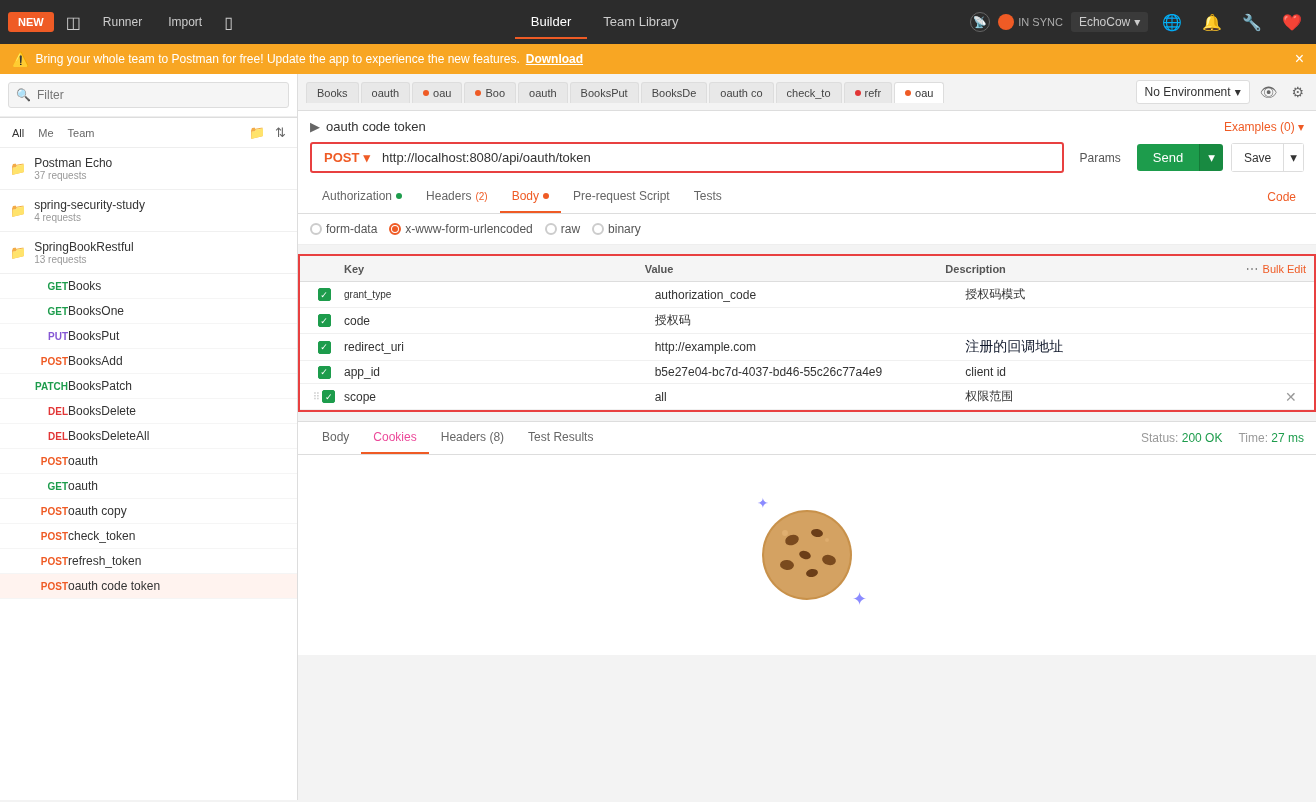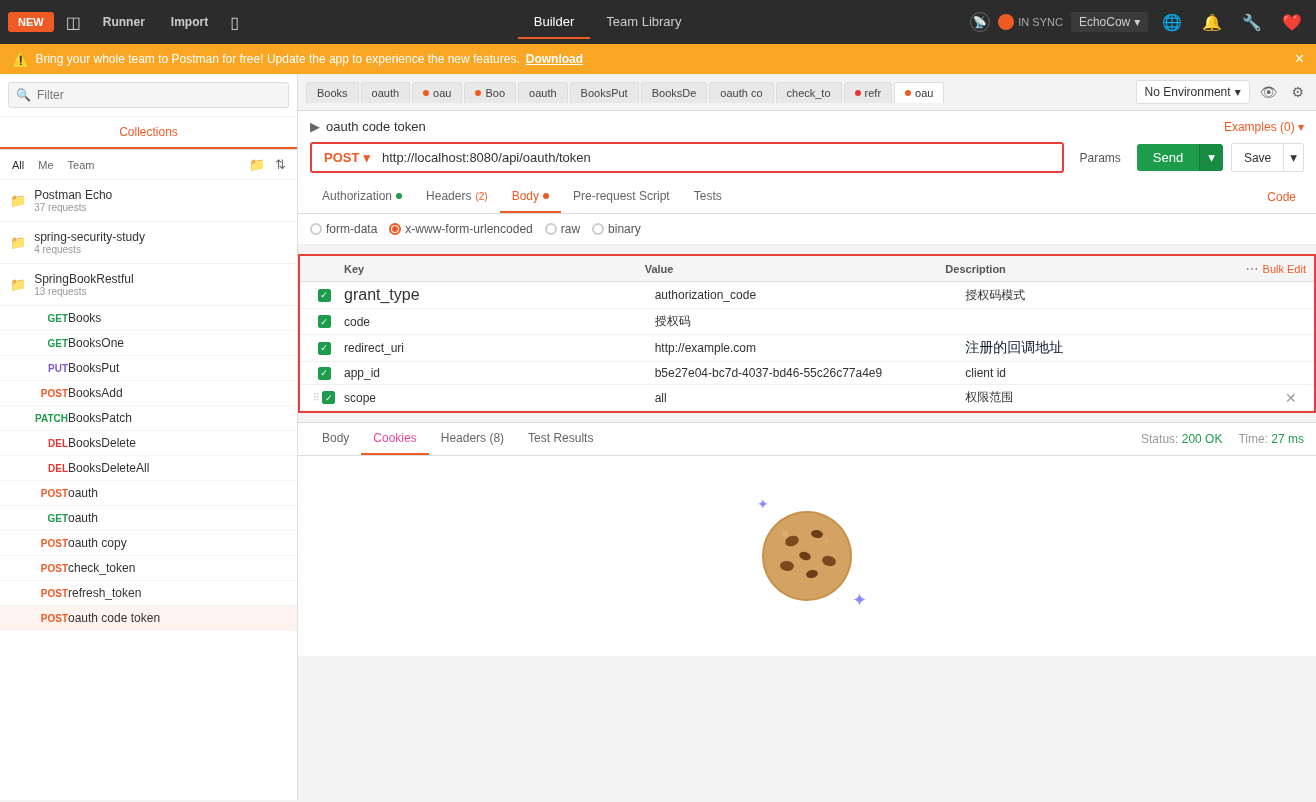"Runner" .topbar-text-btn { font-weight: bold -> none }
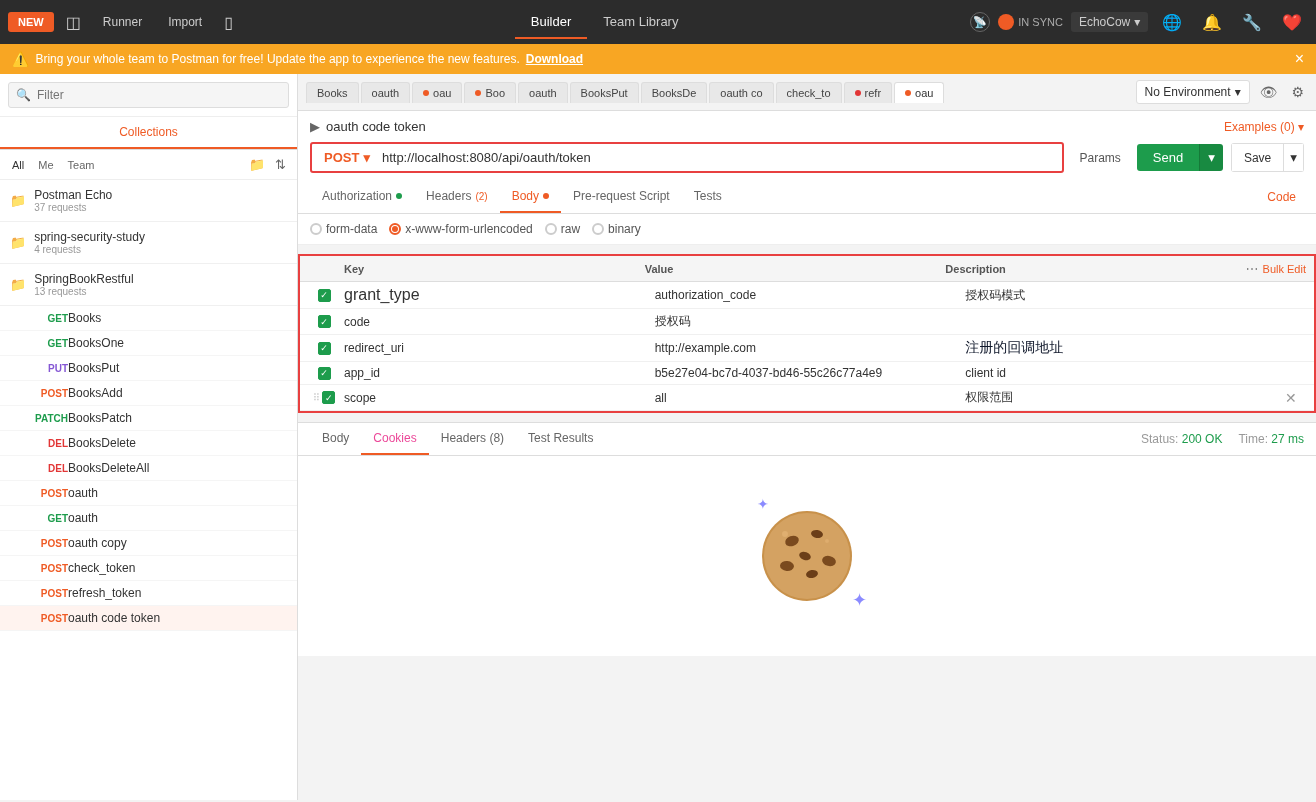"Collections" div.sidebar-tab { html: <div>Collections</div> -> none }
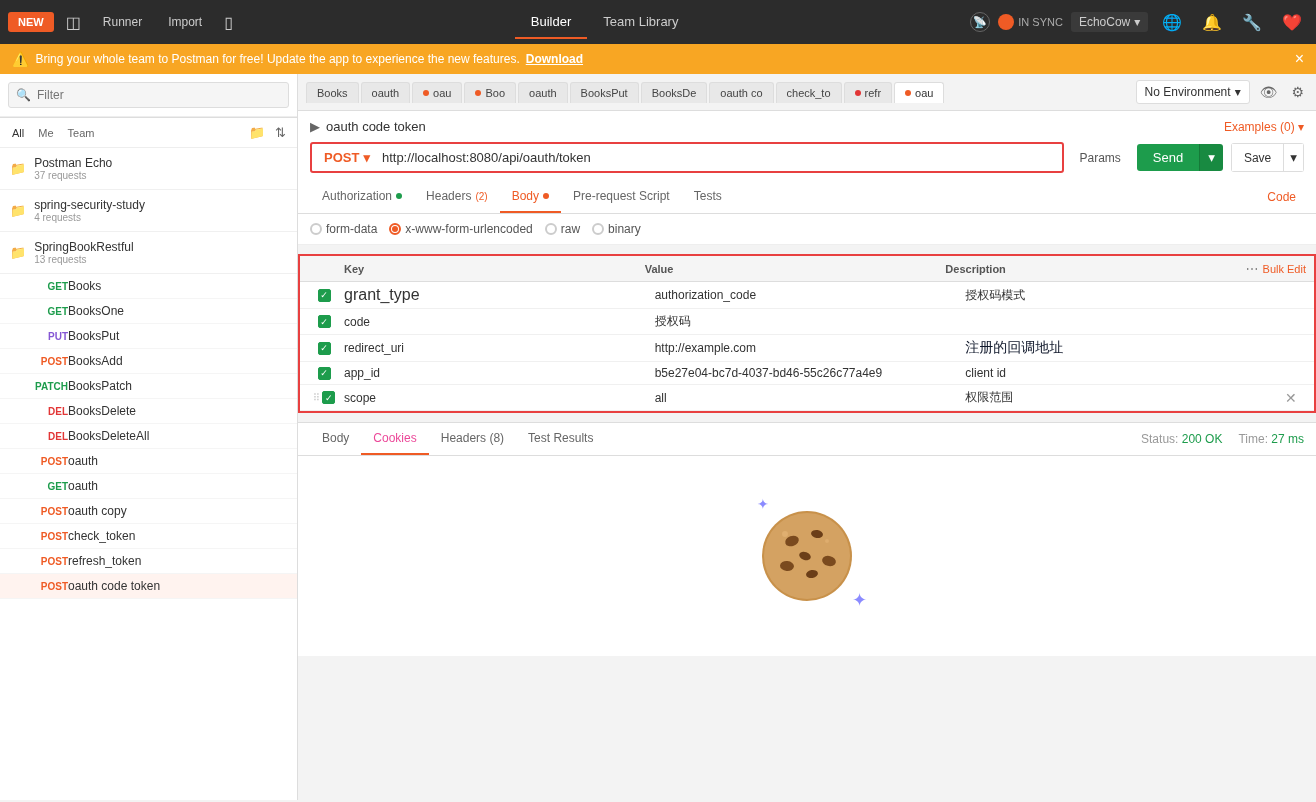"grant_type" div { font-size: 16px -> 10px }
